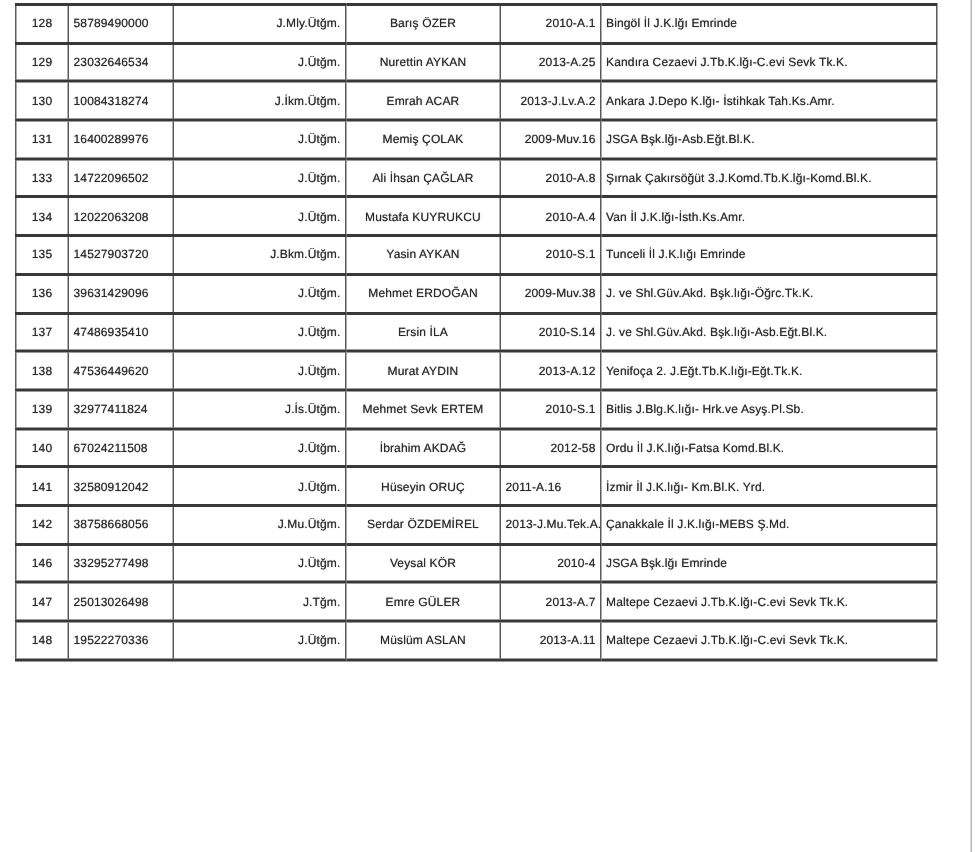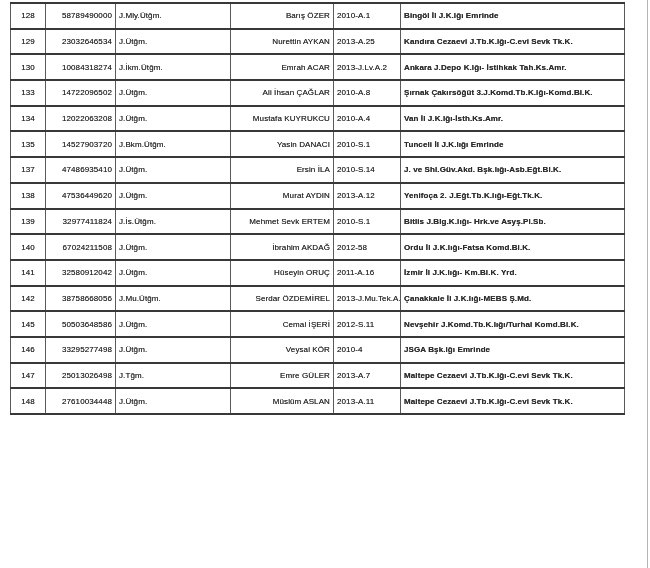"58789490000" .c-id { text-align: right -> left }
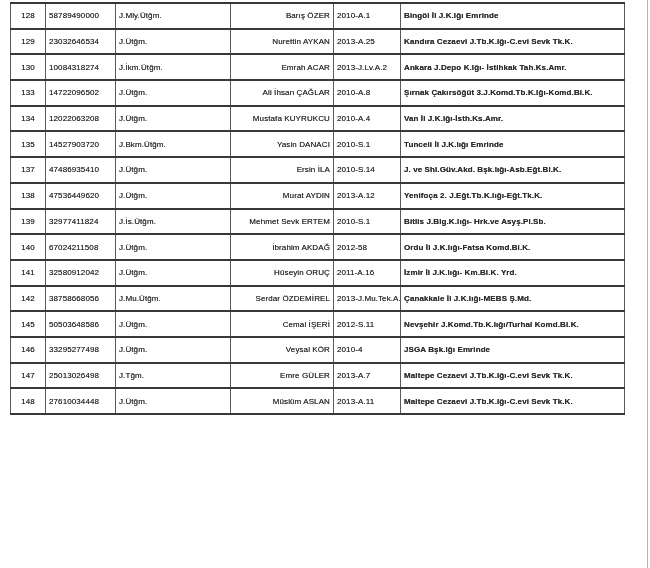"J.Mly.Ütğm." .c-rank { text-align: left -> right }
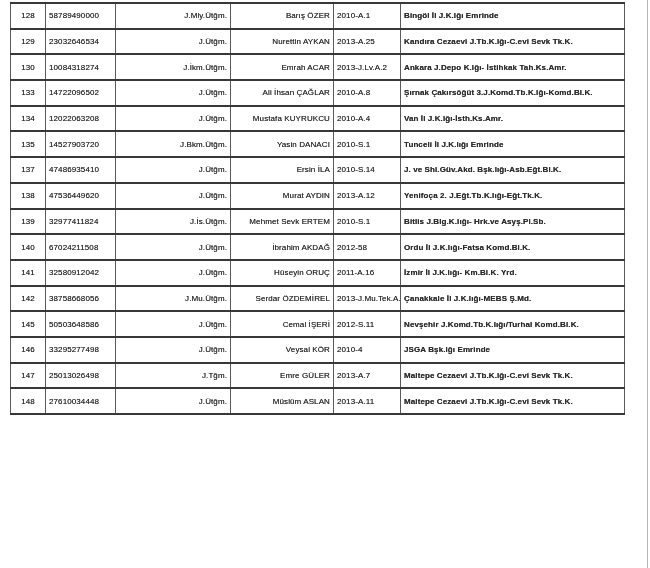"Barış ÖZER" .c-name { text-align: right -> center }
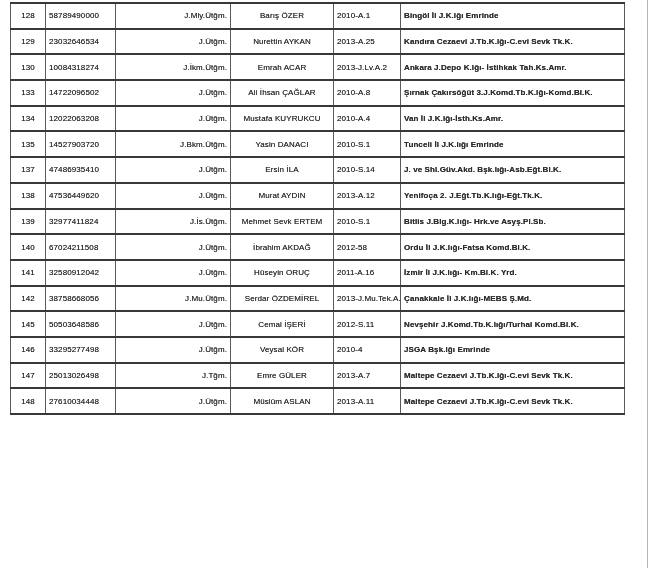"2010-A.1" .c-code { text-align: left -> right }
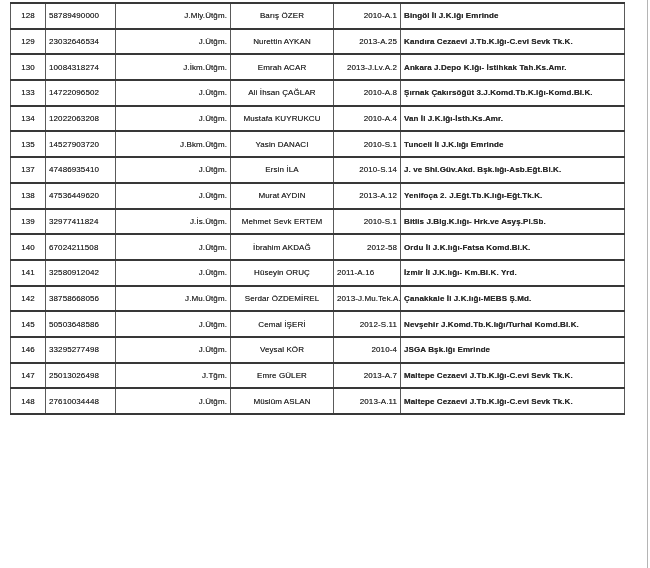"Bingöl İl J.K.lğı Emrinde" .c-assign { font-weight: bold -> none }
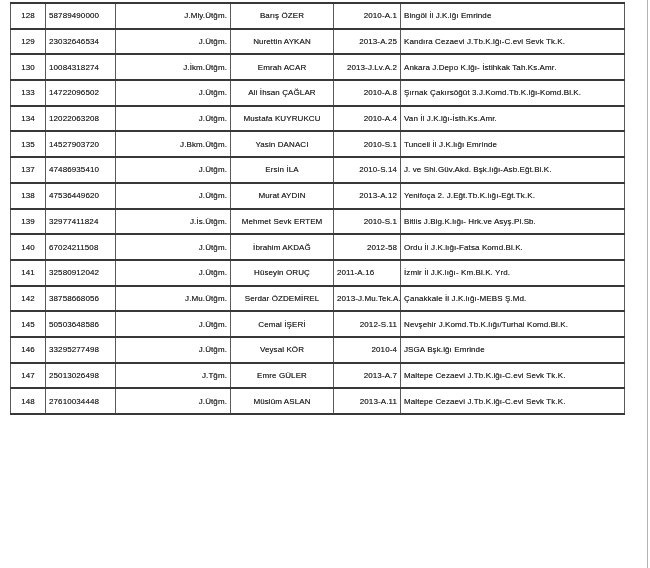"131" tr { html: none -> <tr> <td>131</td> <td>16400289976</td> <td>J.Ütğm.</td> <td>Memiş ÇOLAK</td> <td>2009-Muv.16</td> <td>JSGA Bşk.lğı-Asb.Eğt.Bl.K.</td> </tr> }
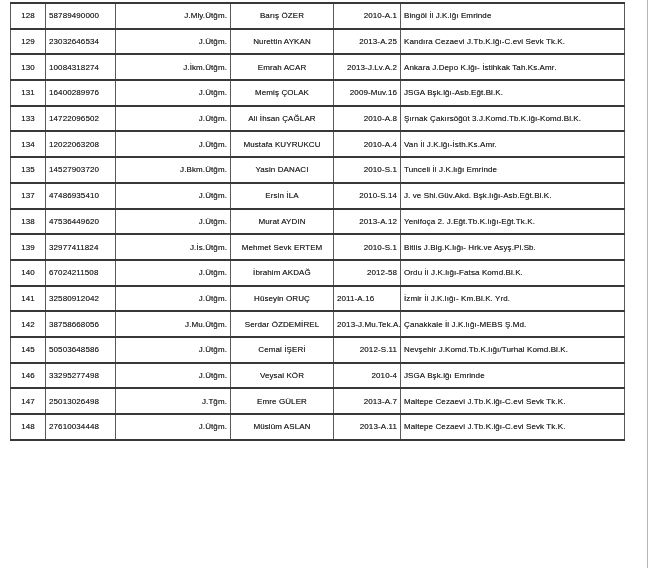"Yasin DANACI" td.c-name { text: DANACI -> AYKAN }
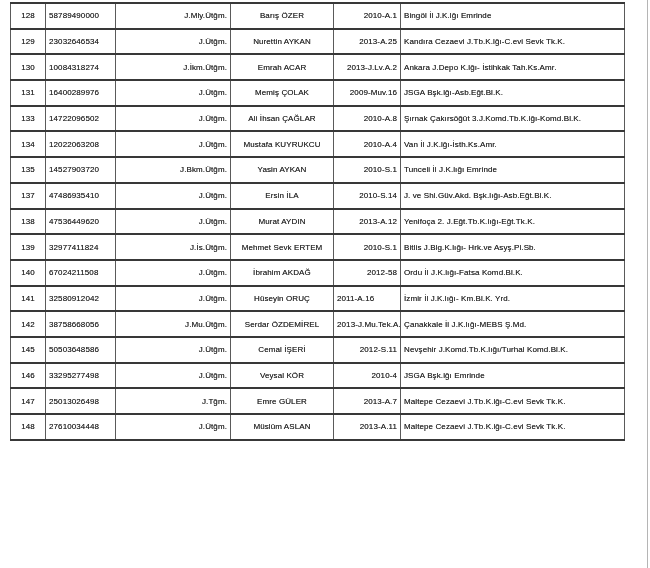"136" tr { html: none -> <tr> <td>136</td> <td>39631429096</td> <td>J.Ütğm.</td> <td>Mehmet ERDOĞAN</td> <td>2009-Muv.38</td> <td>J. ve Shl.Güv.Akd. Bşk.lığı-Öğrc.Tk.K.</td> </tr> }
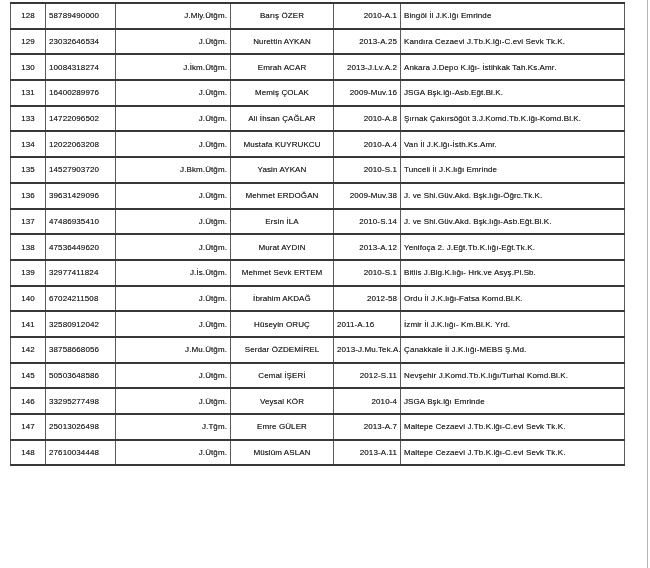"145" tr { html: <tr> <td>145</td> <td>50503648586</td> <td>J.Ütğm.</td> <td>Cemal İŞERİ</td> <td>2012-S.11</td> <td>Nevşehir J.Komd.Tb.K.lığı/Turhal Komd.Bl.K.</td> </tr> -> none }
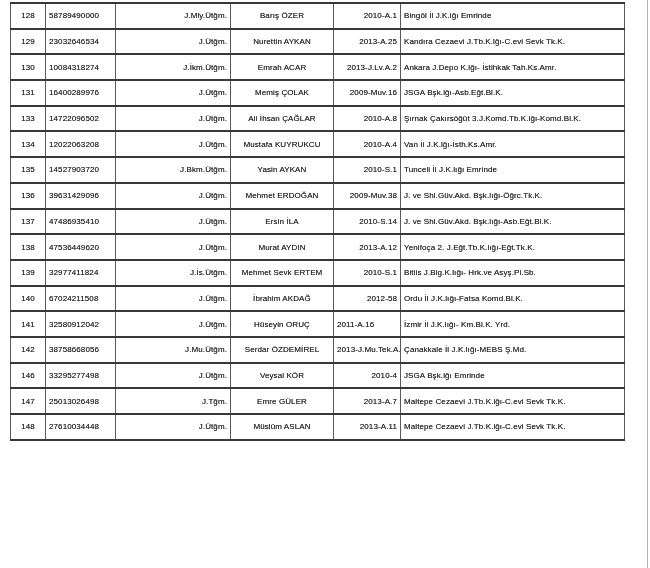"27610034448" td.c-id { text: 27610034448 -> 19522270336 }
